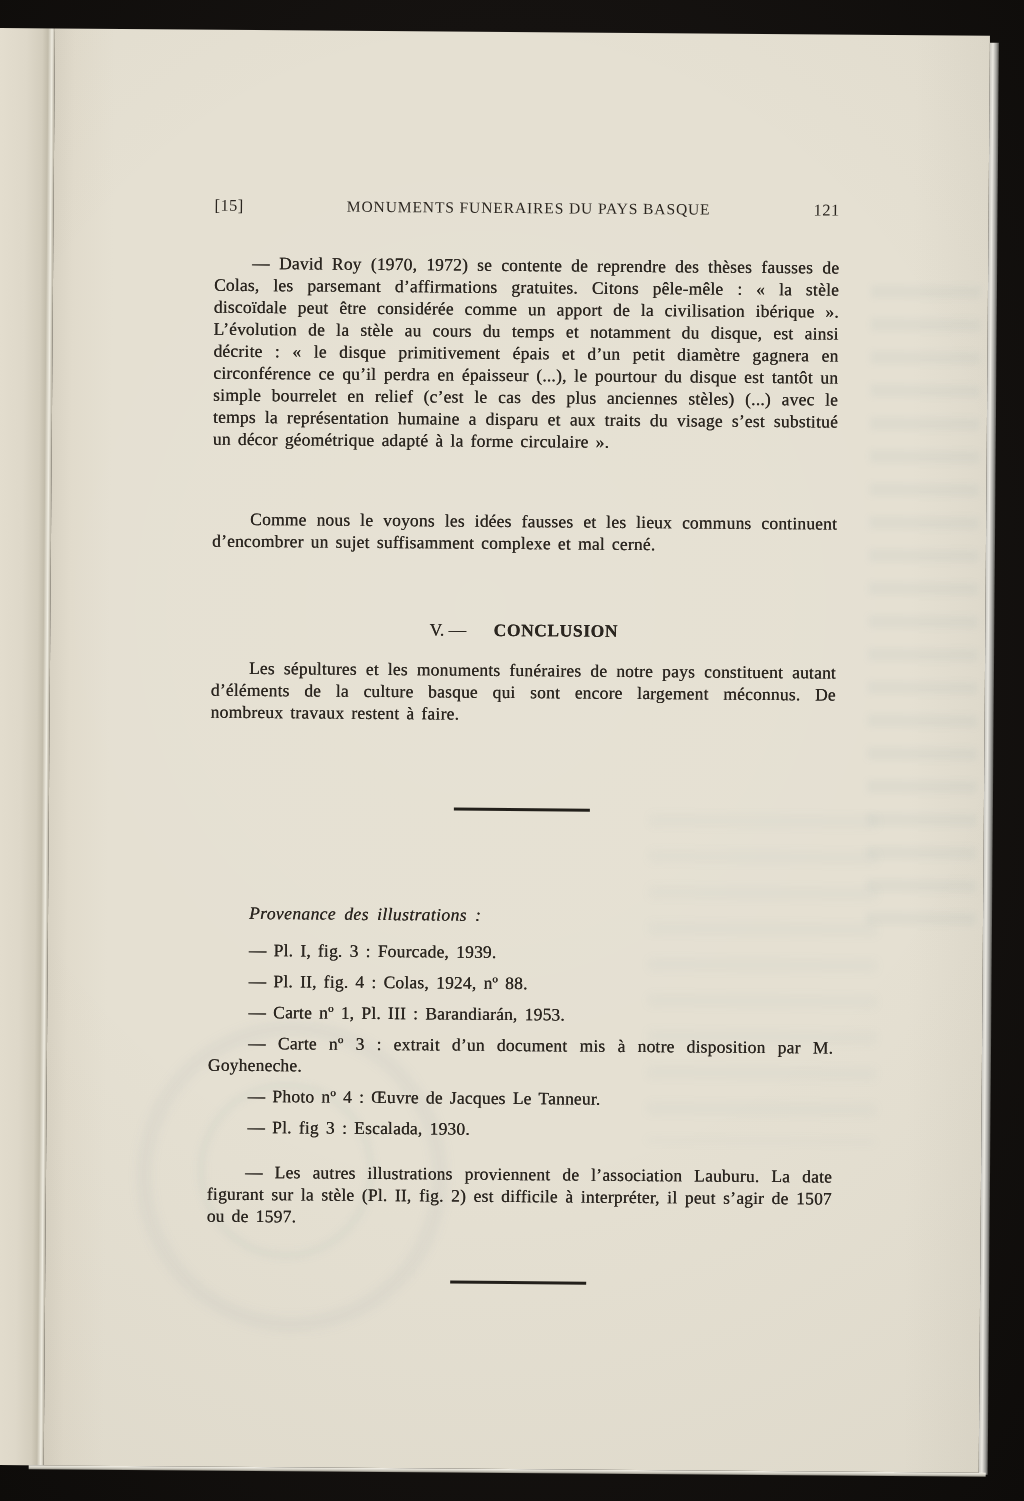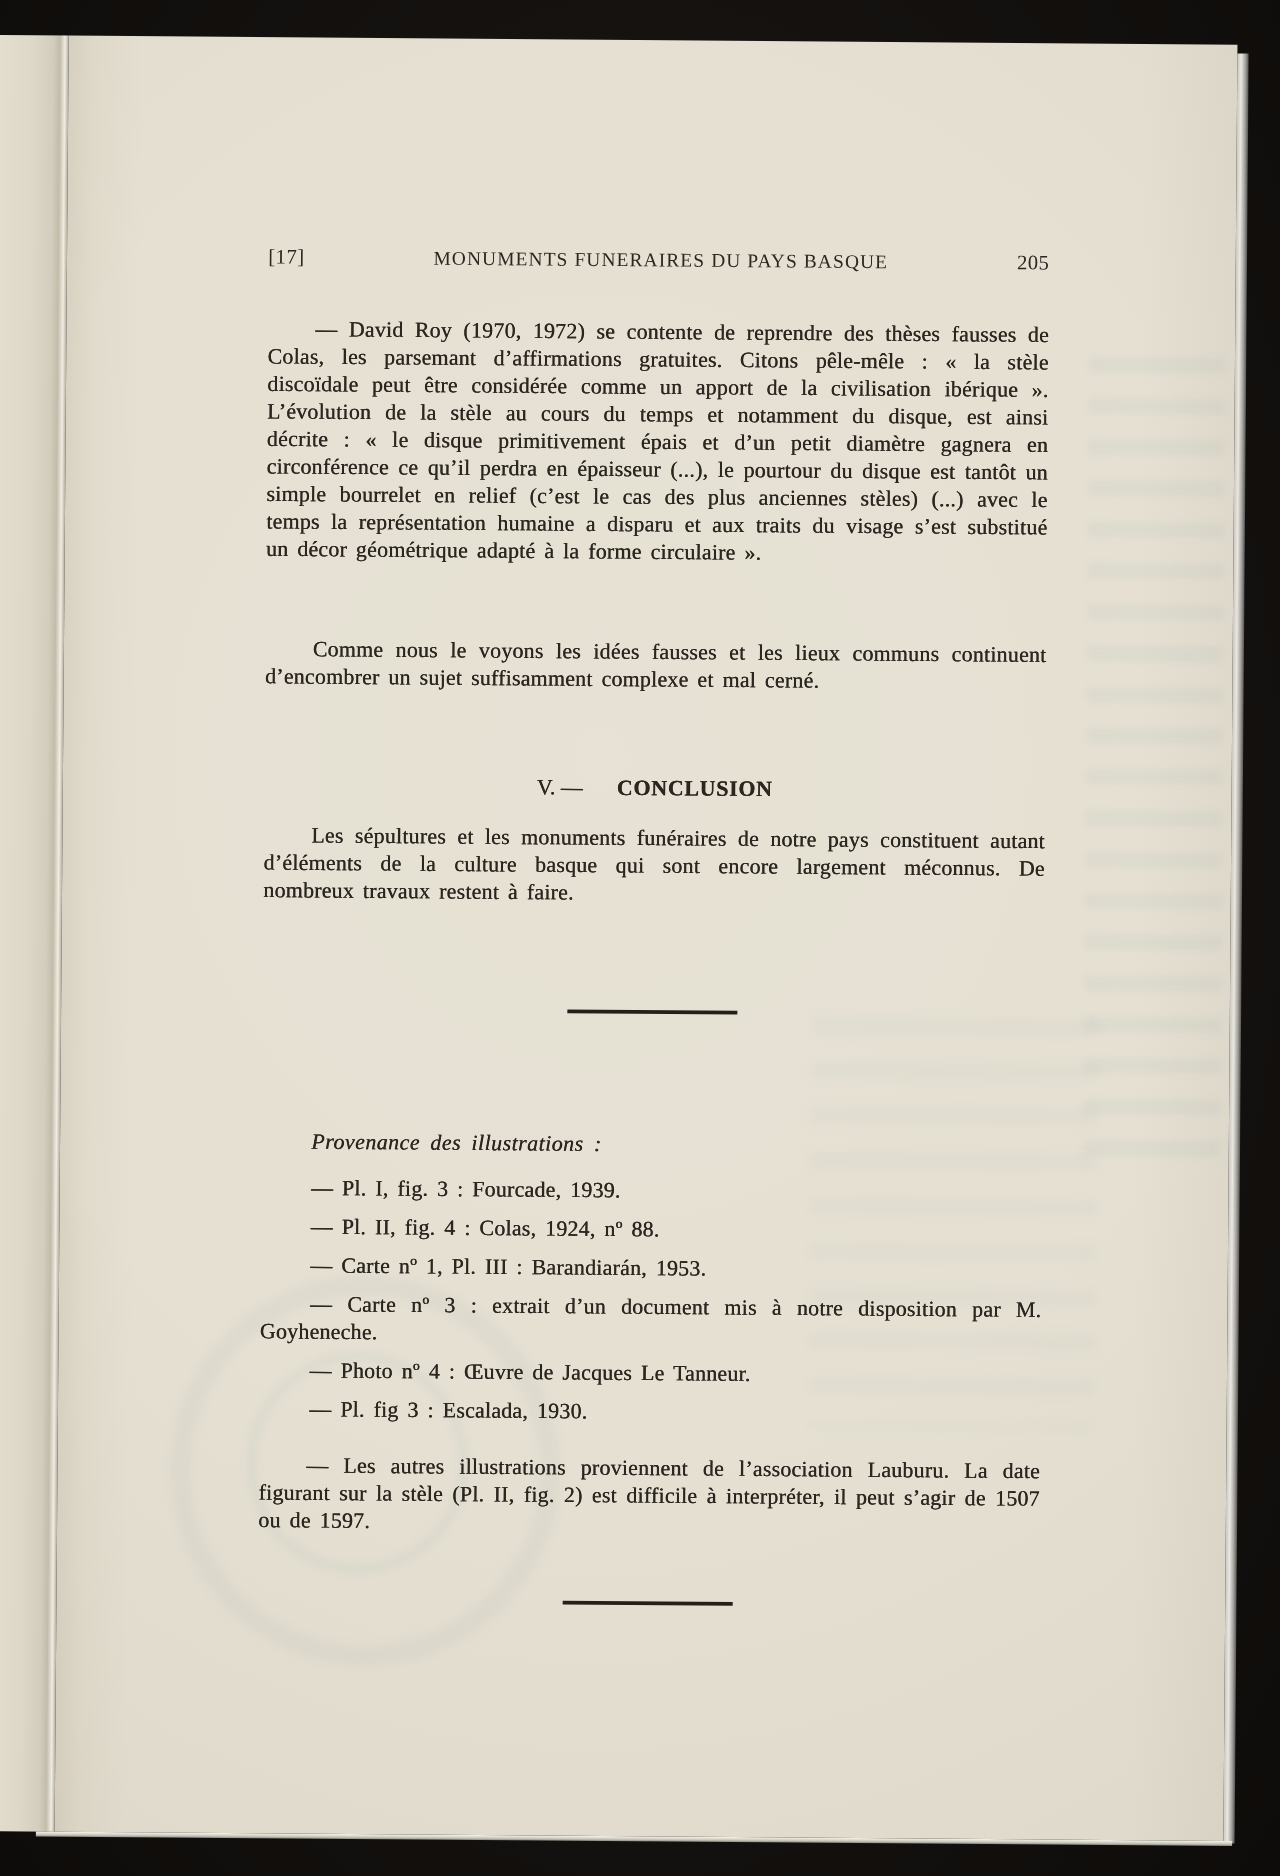"[17]" span { text: 17 -> 15 }
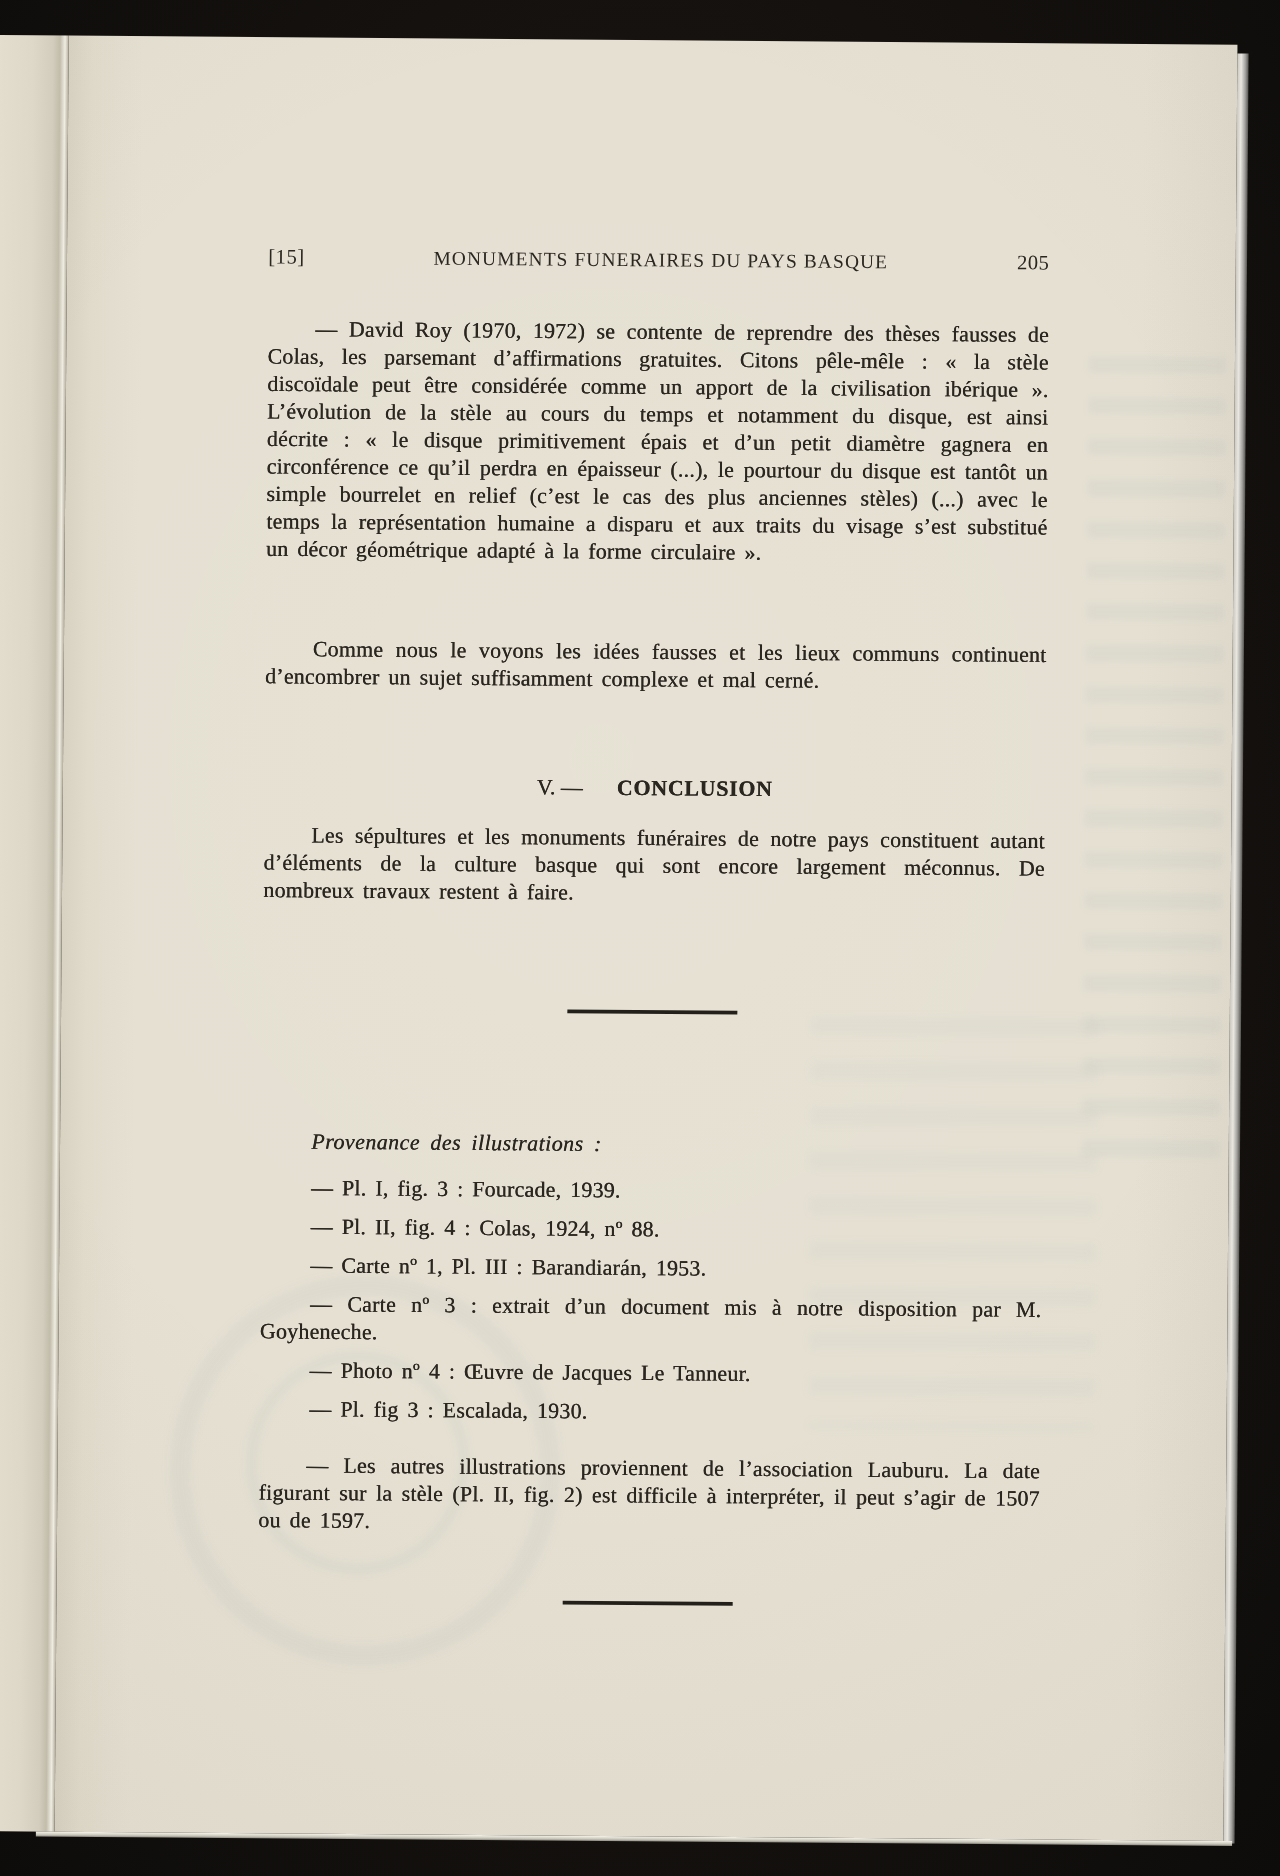"205" span.folio { text: 205 -> 121 }
